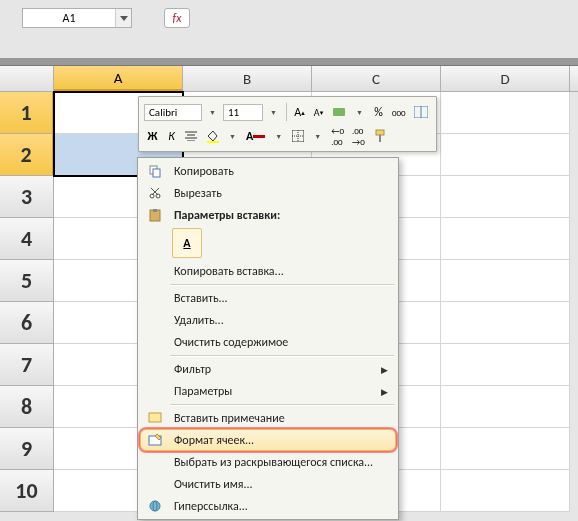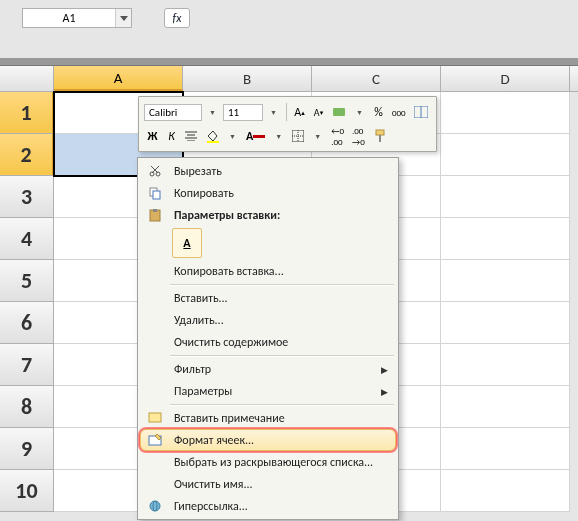"fx" .fx-button { color: #0f172a -> #b91c1c }
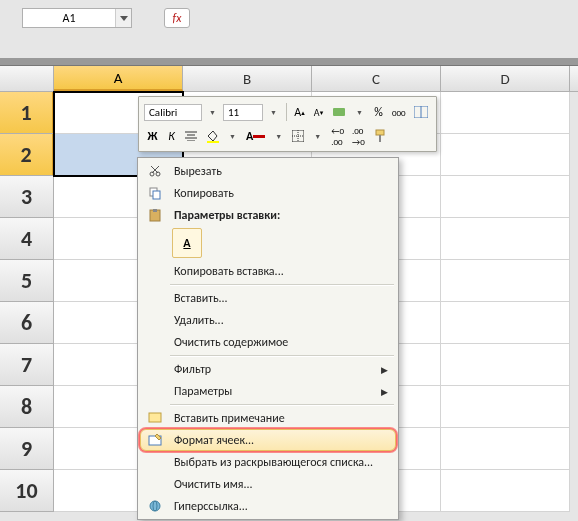"Вырезать" div.ctx-item { order: before "Копировать" -> after "Копировать" }
